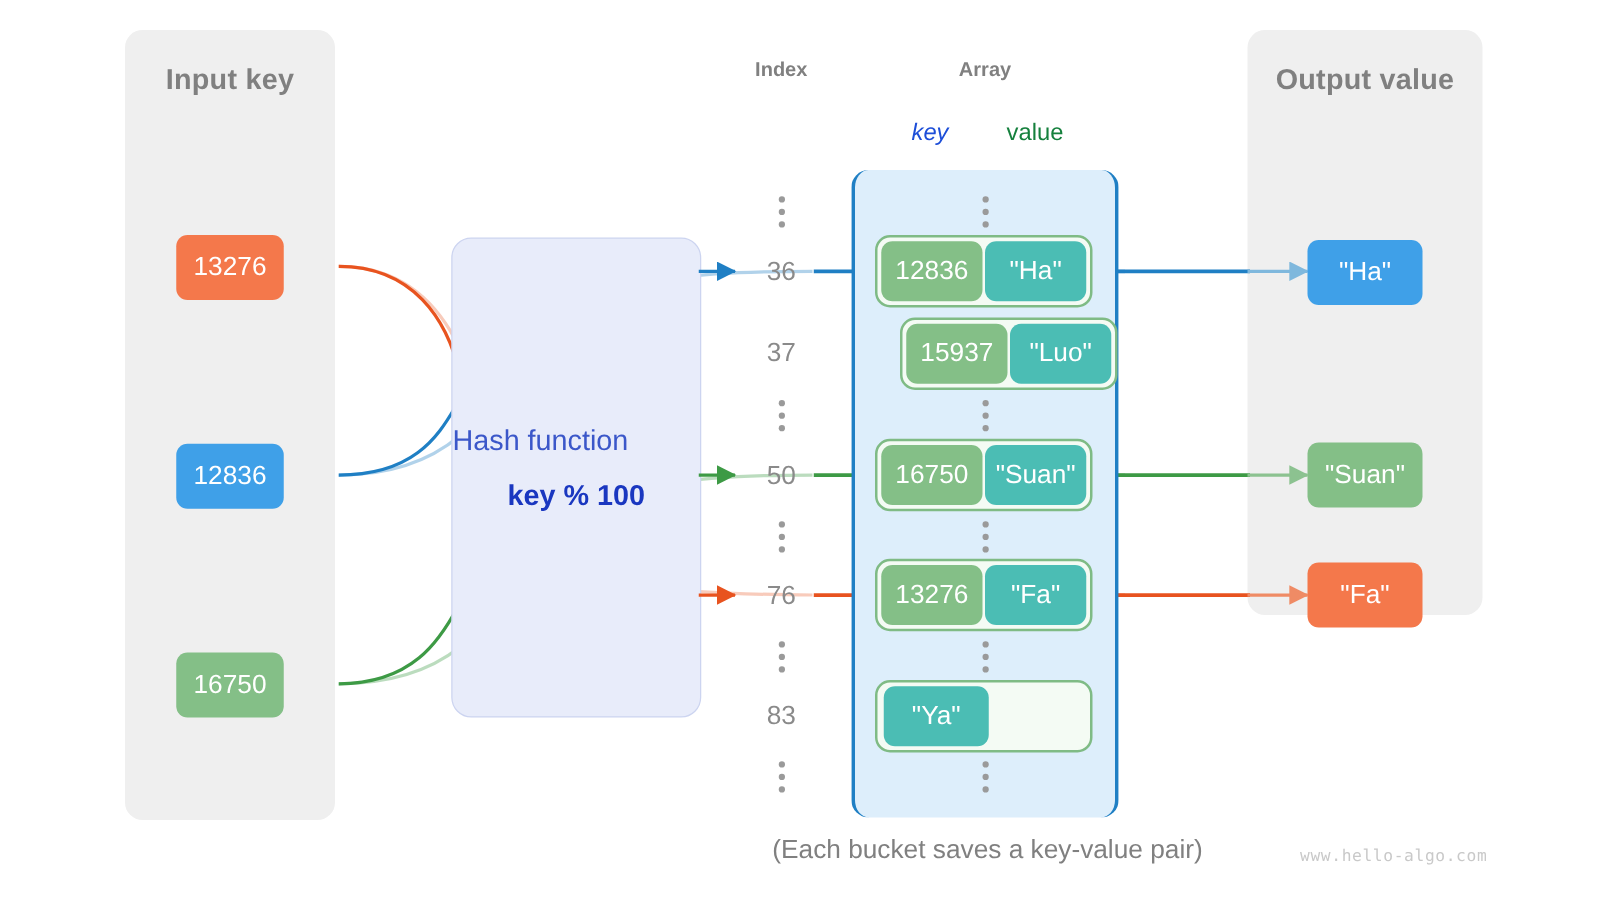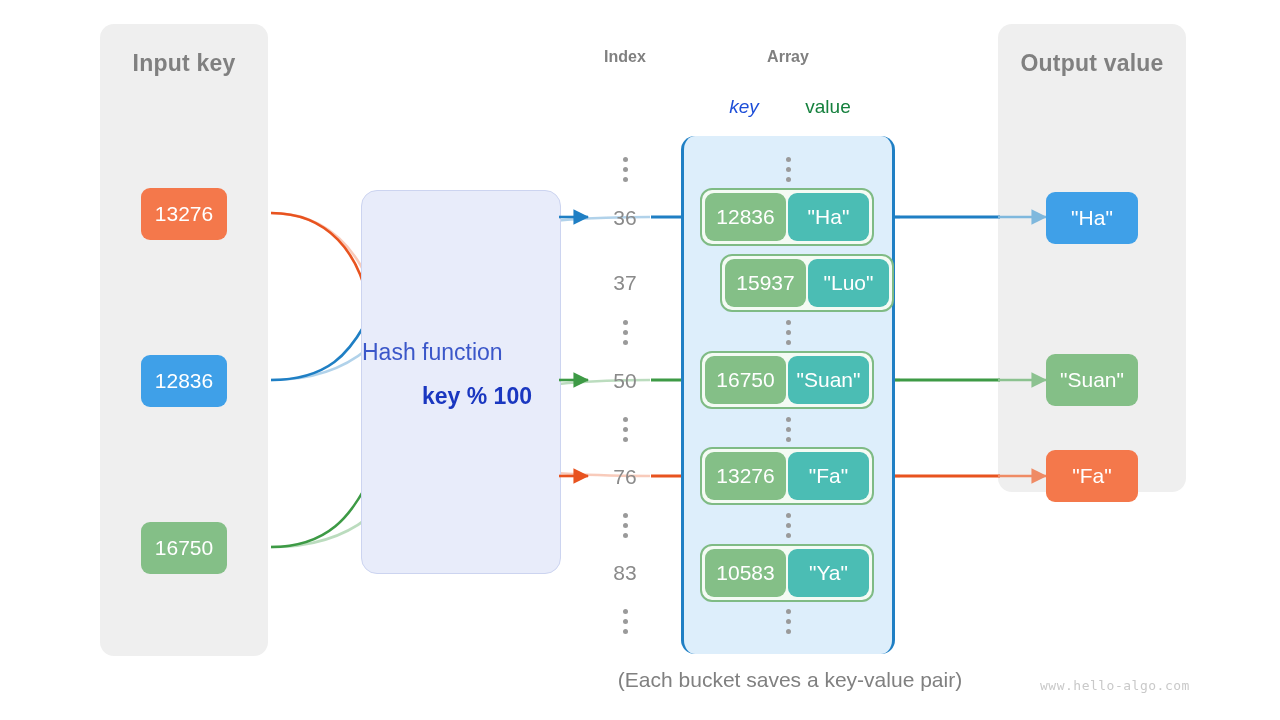"key % 100" #hash-formula { left: 16px -> 0 }
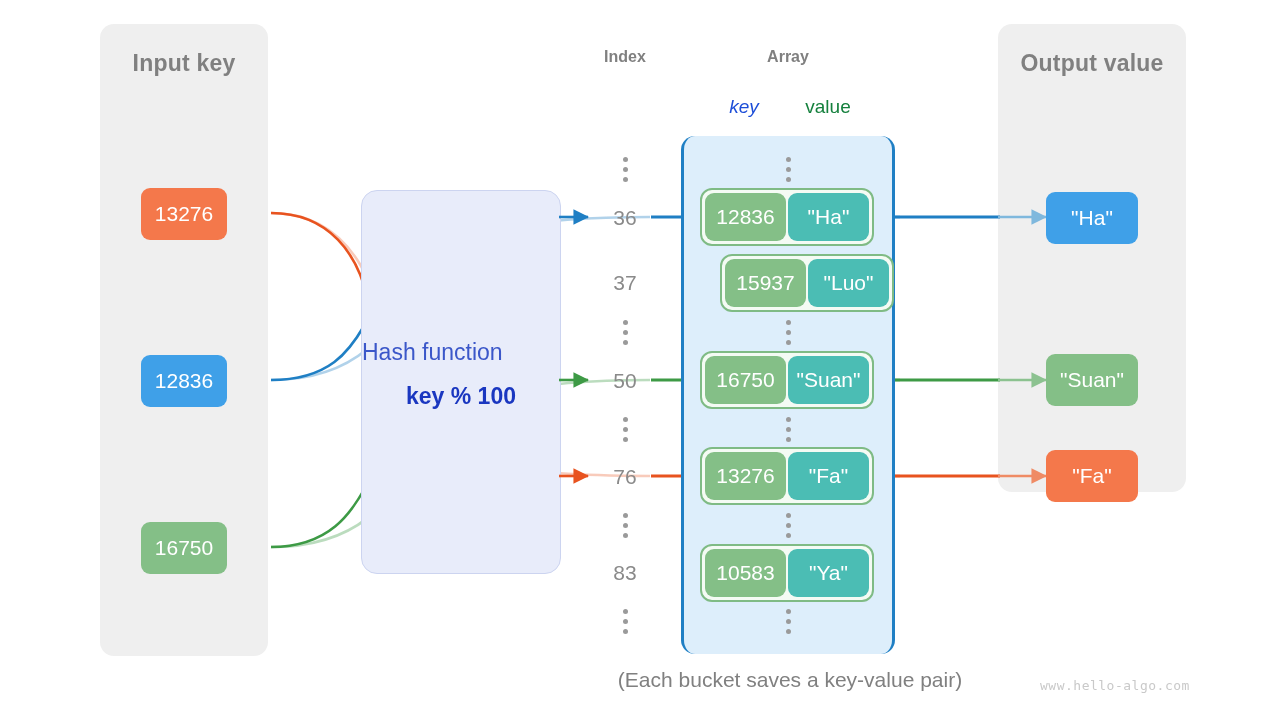"10583" div.cell { html: <div>10583</div> -> none }
